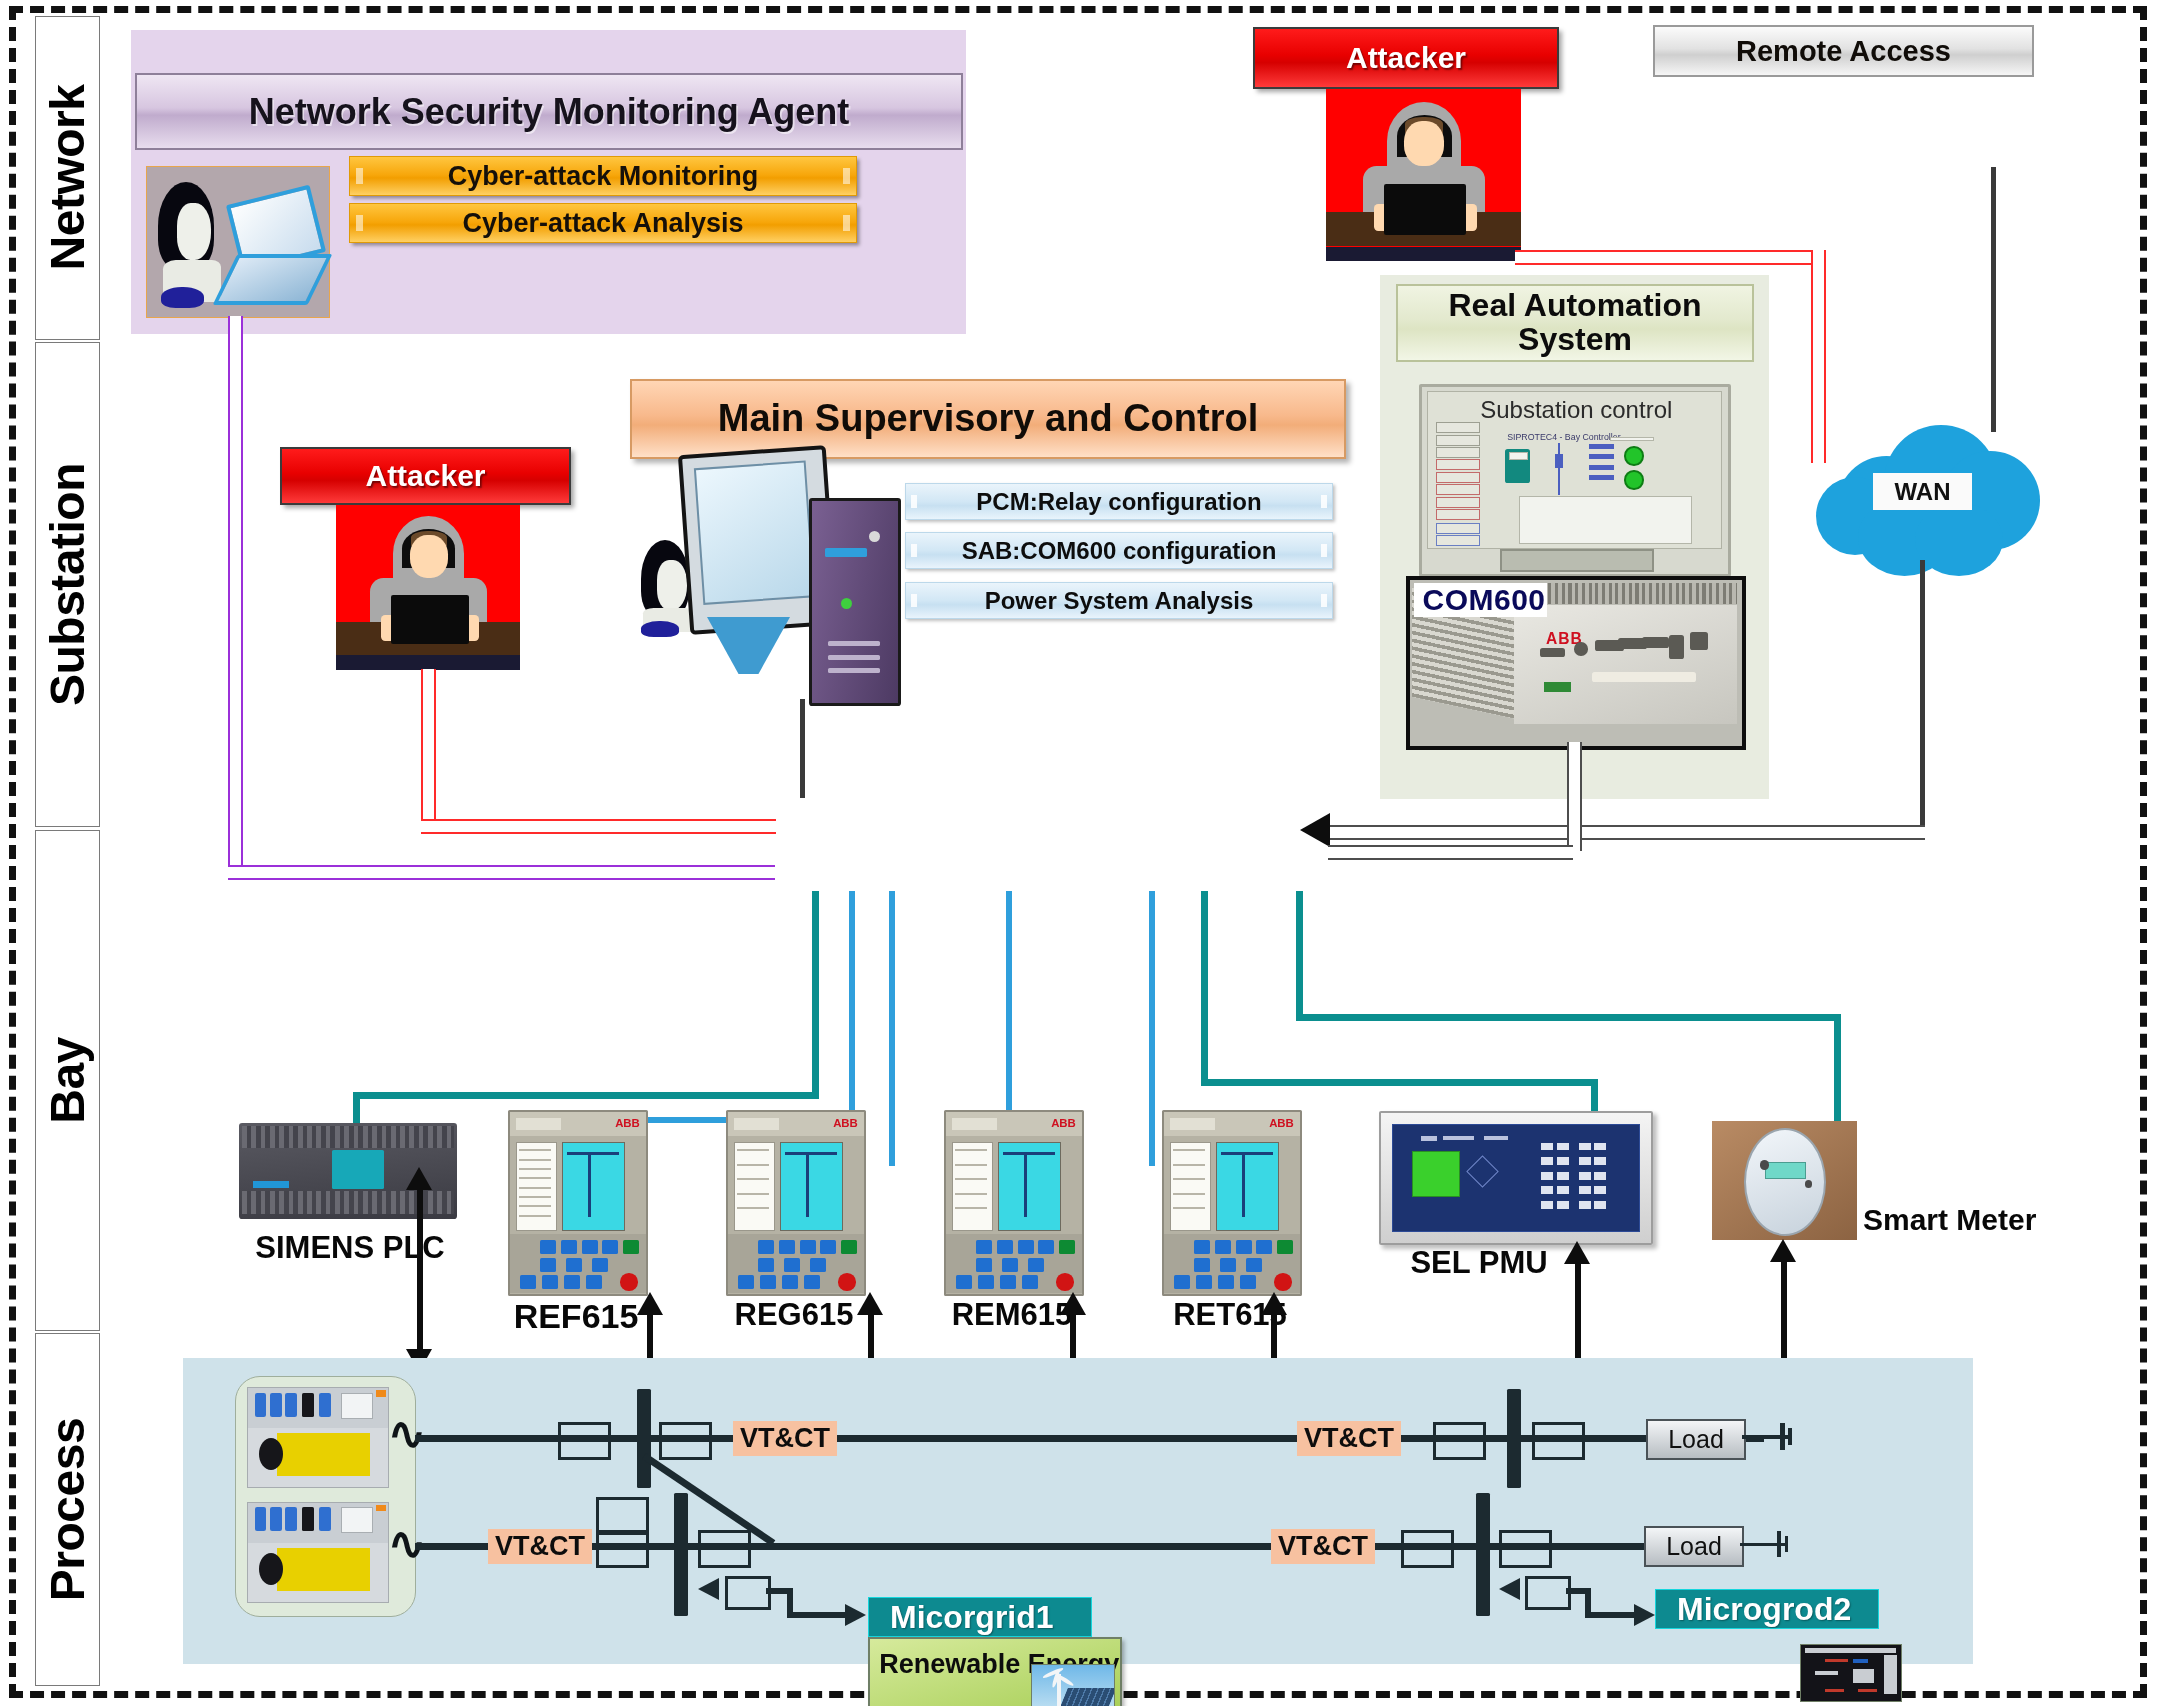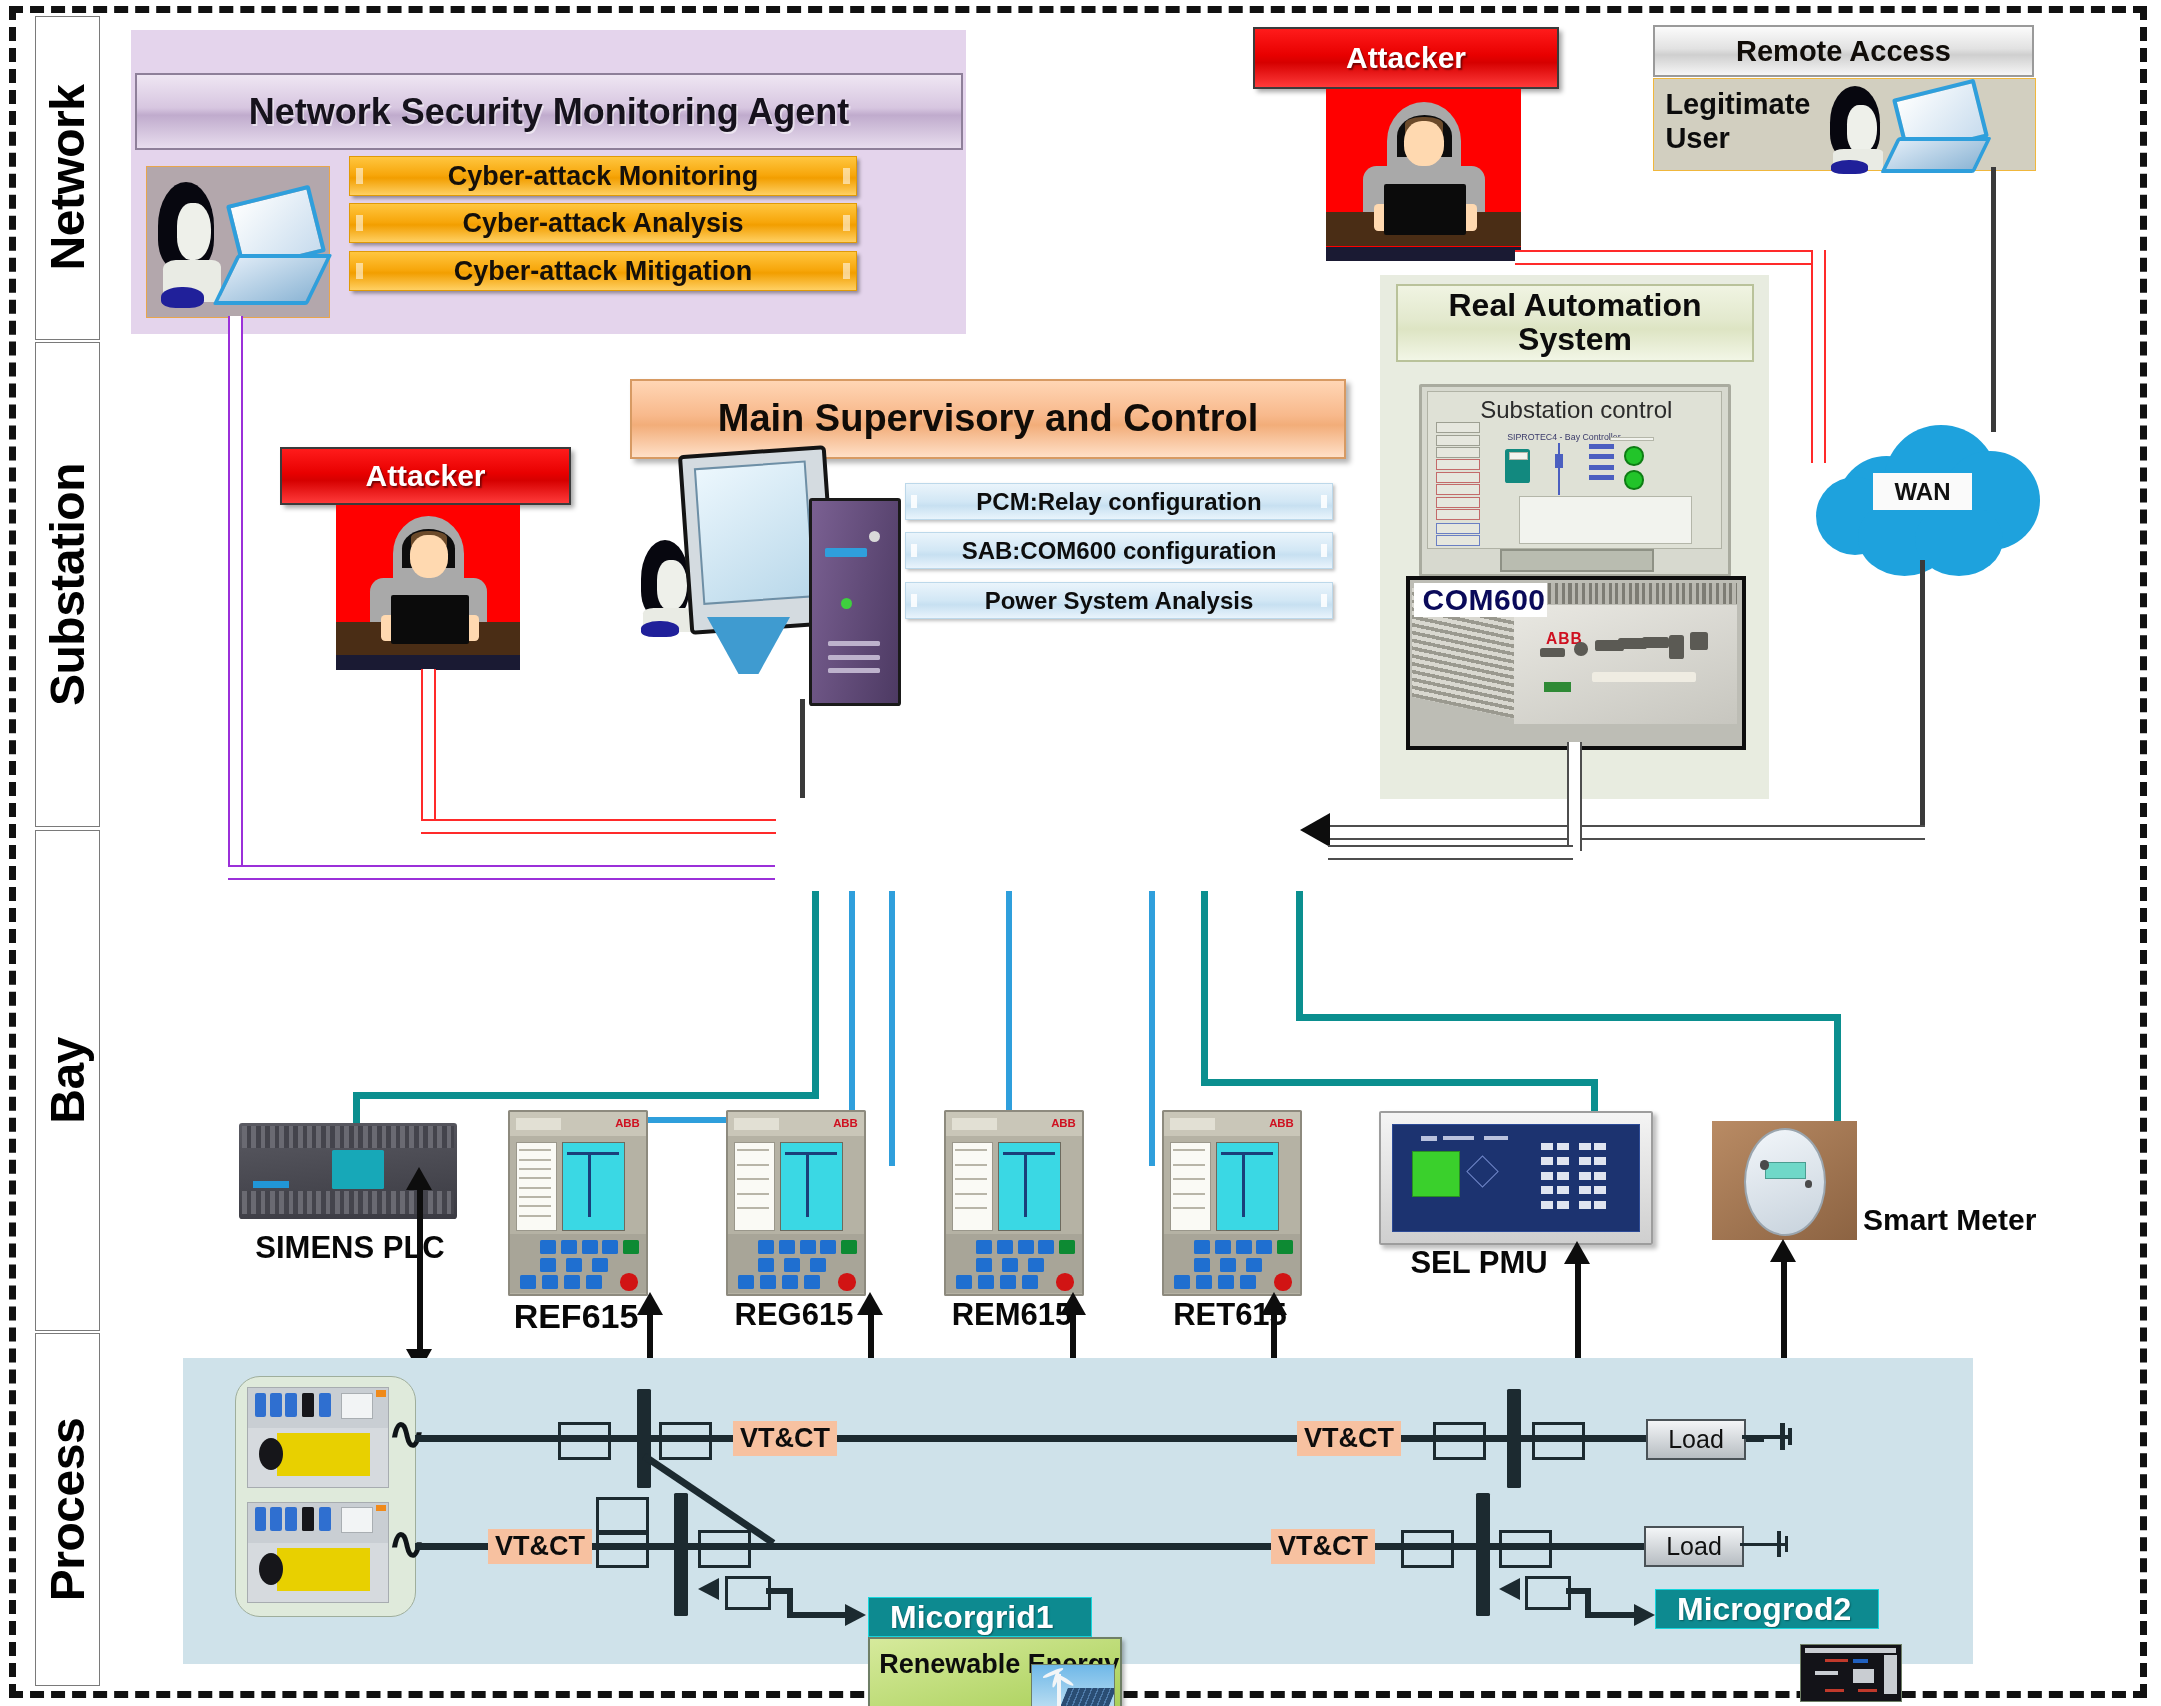"Legitimate" div { html: <div> <div>Legitimate User</div> <div> <div></div> <div></div> <div></div> <div></div> </div> <div></div> <div></div> </div> -> none }
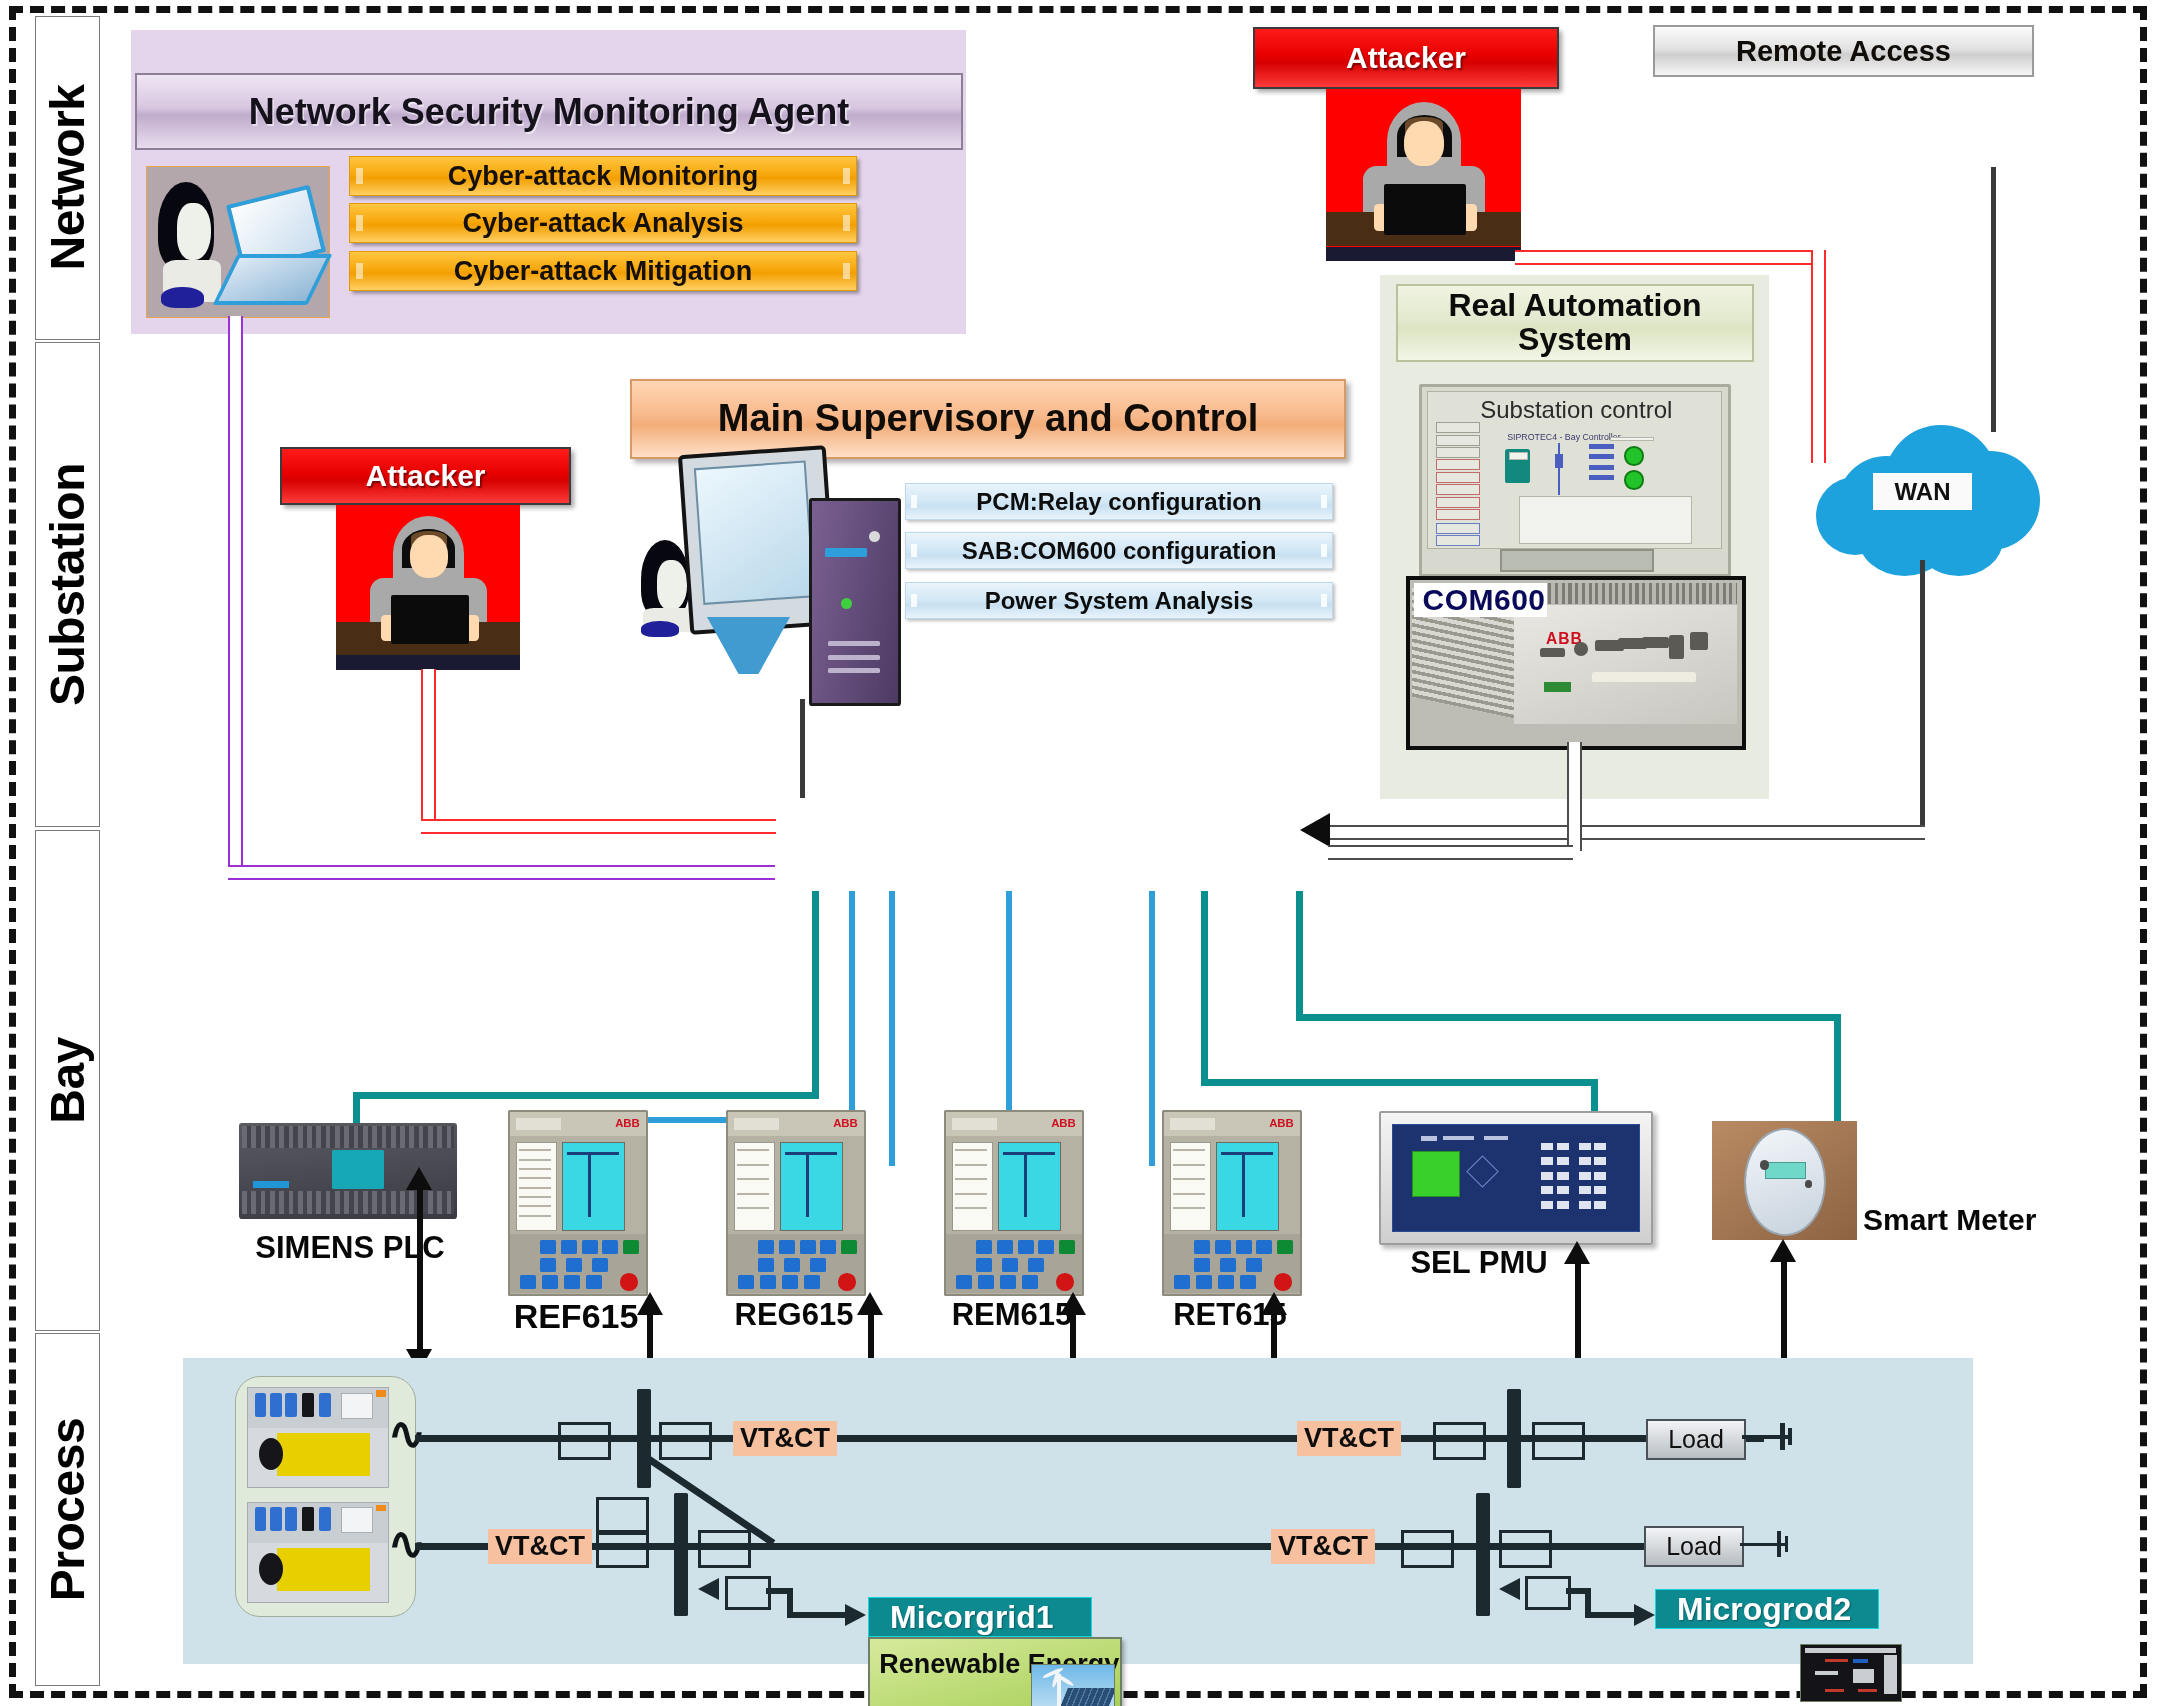"Cyber-attack Mitigation" div.plate { html: <div>Cyber-attack Mitigation</div> -> none }
